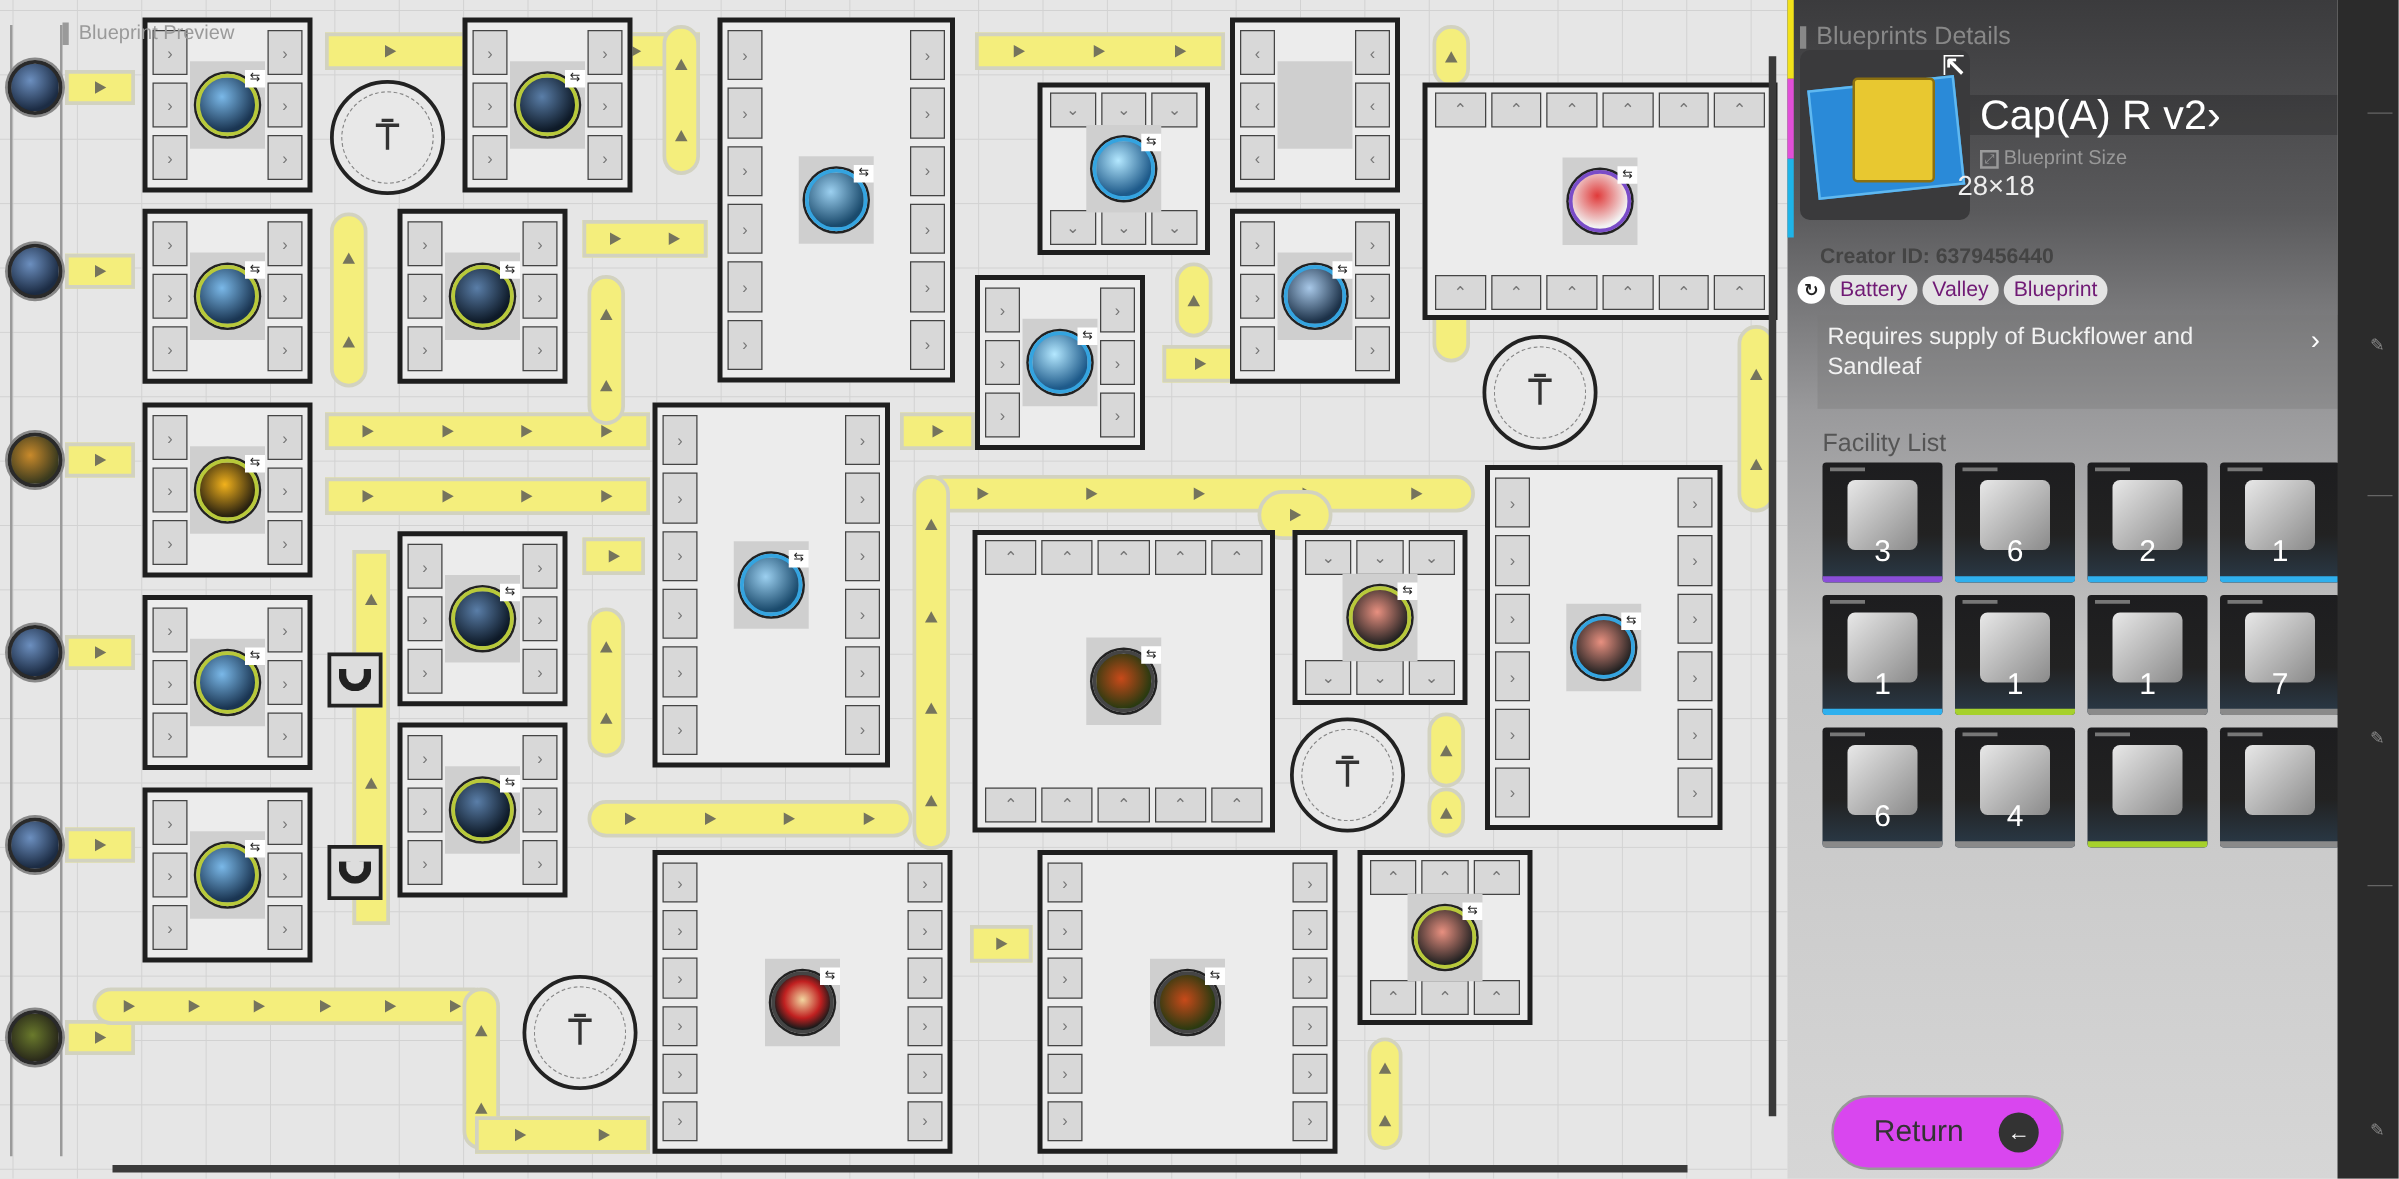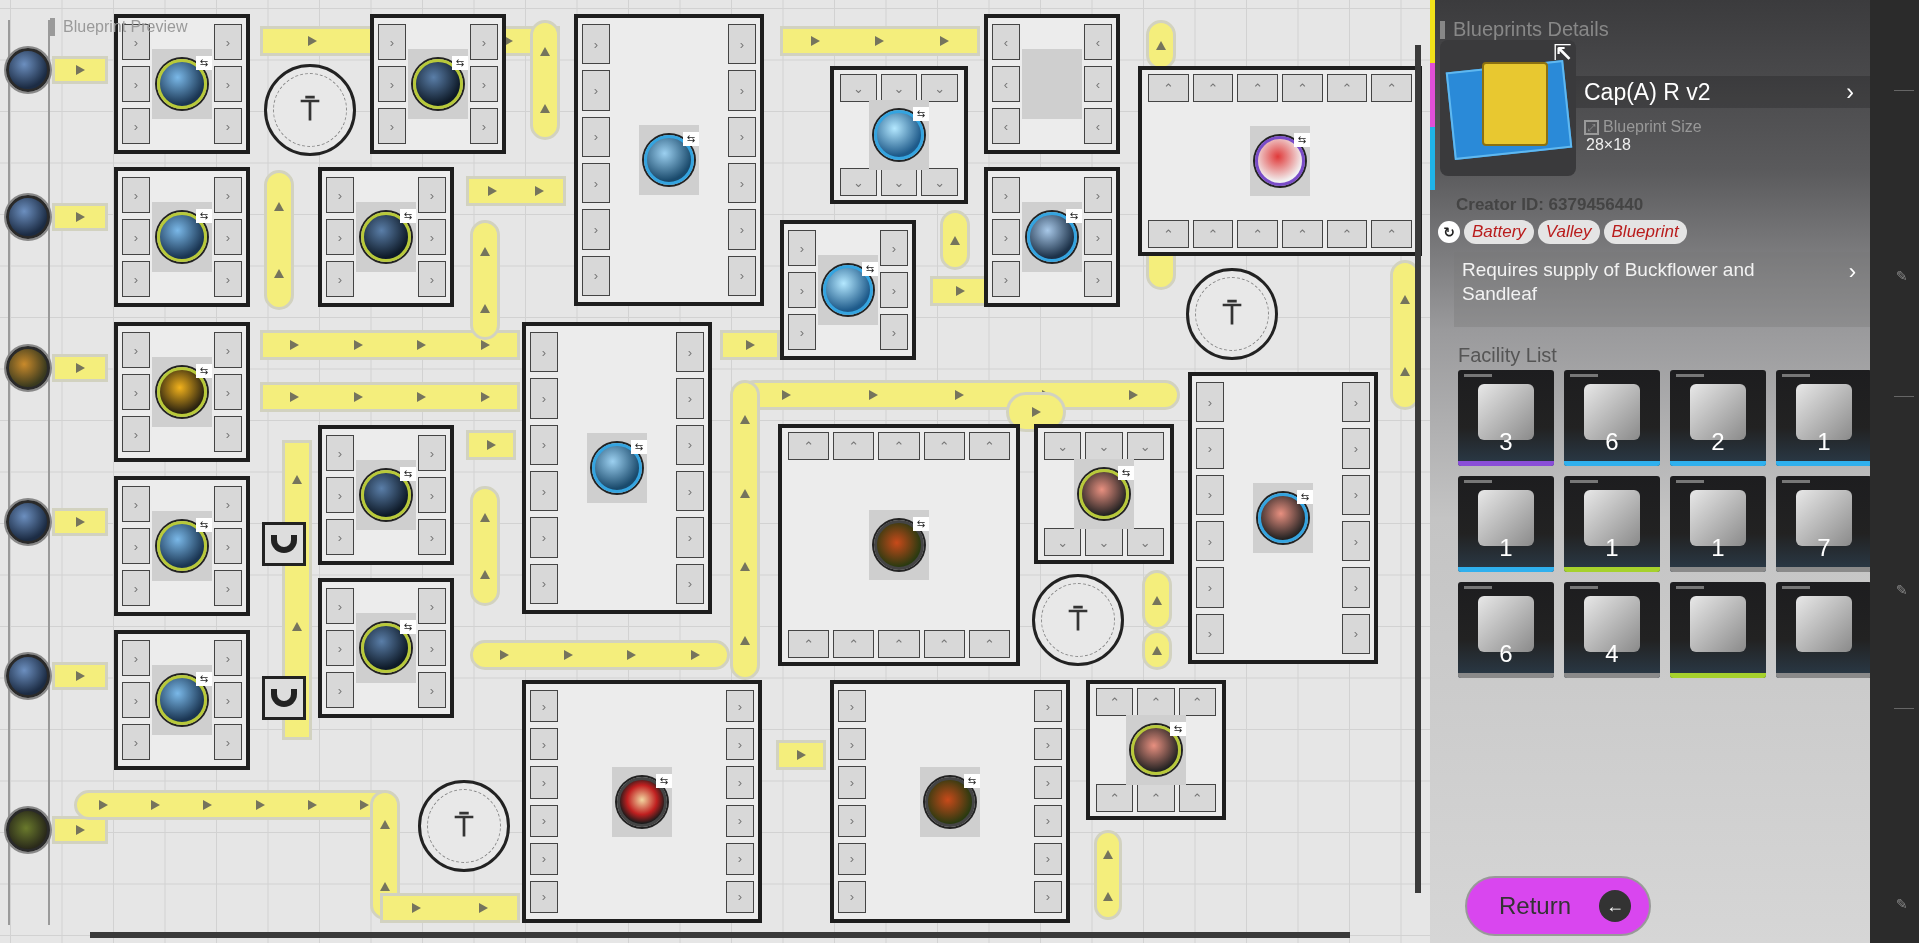"Cap(A) R v2" .bp-name { font-size: 23px -> 33px; justify-content: space-between -> none }
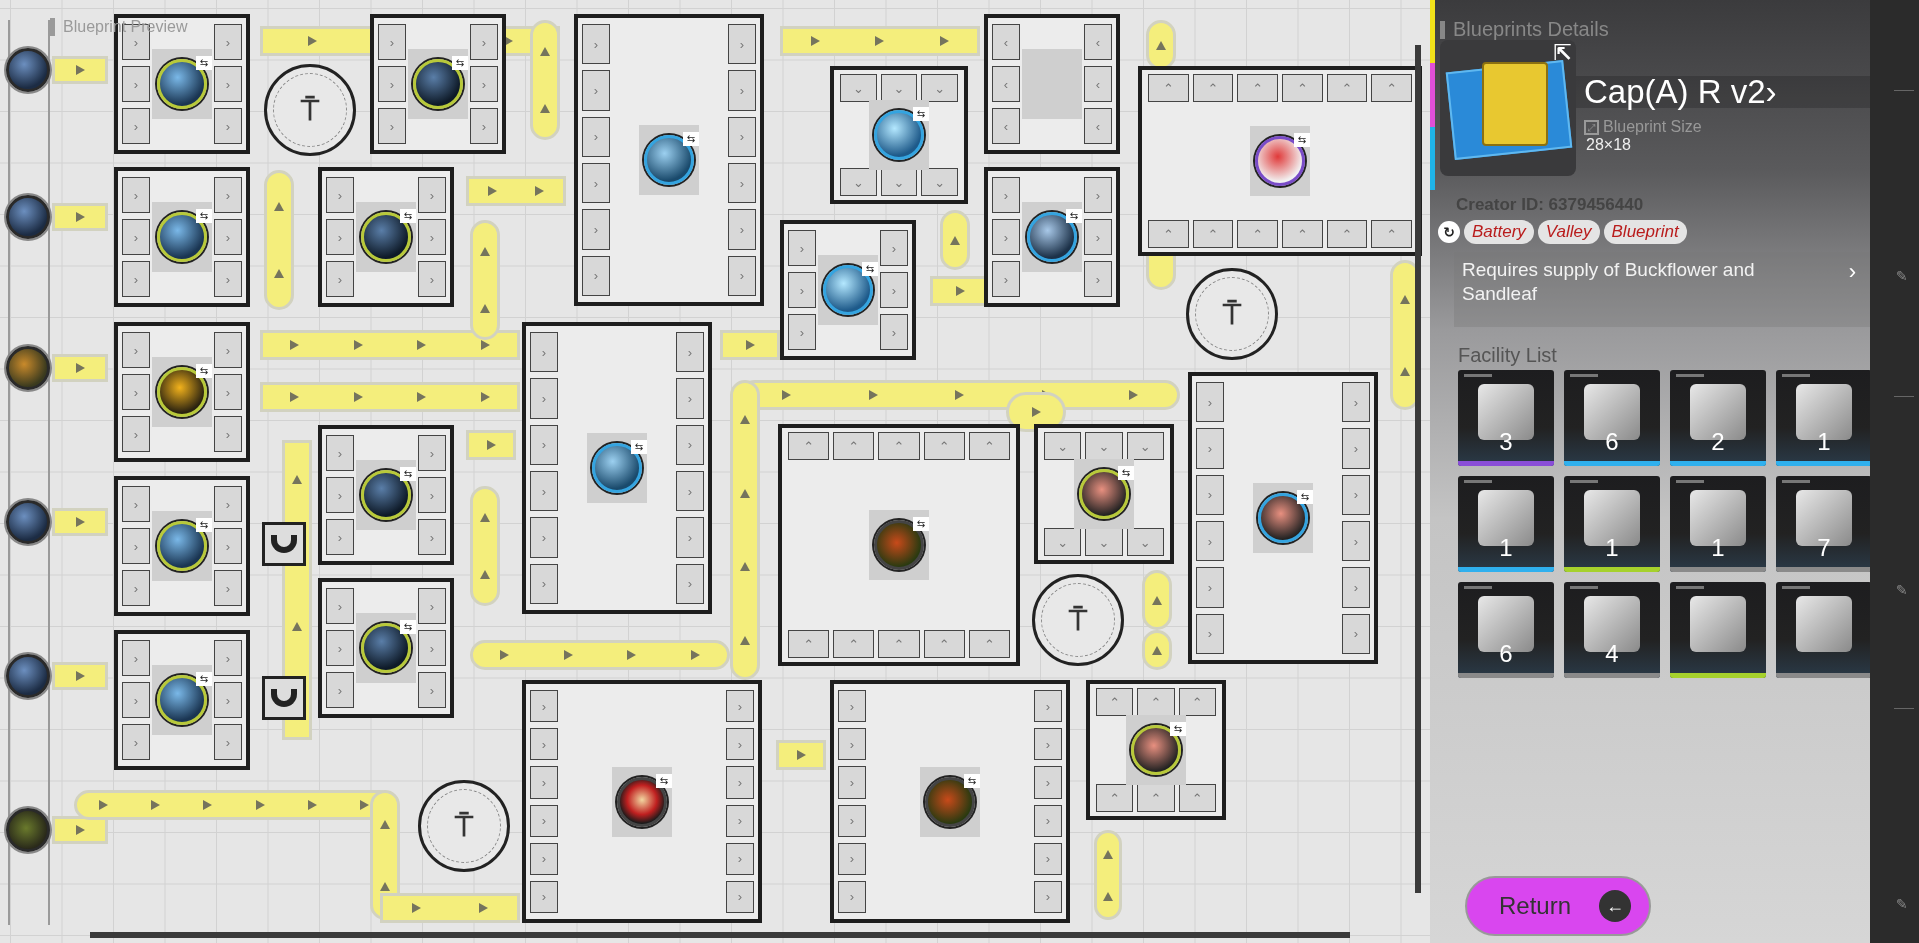"28×18" .bp-size { font-size: 16px -> 22px; left: 156px -> 136px }
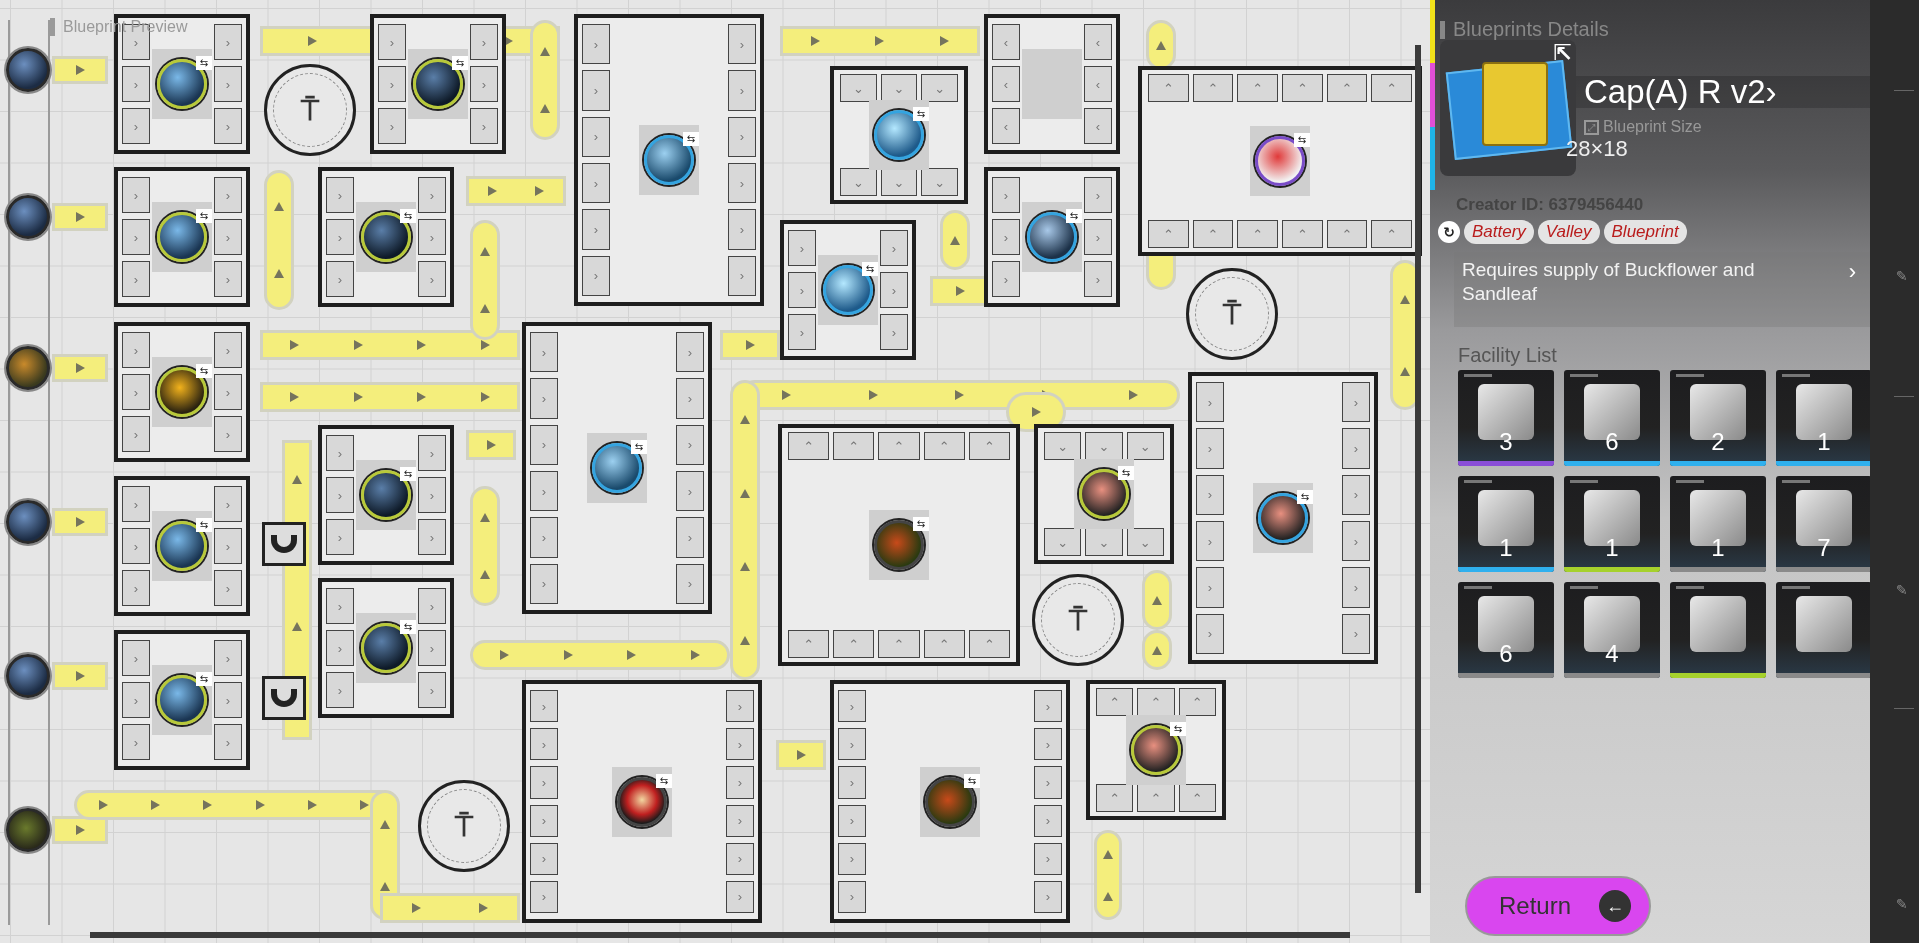"Battery" .tag { color: #b91c1c -> #701a75; font-style: italic -> none }
